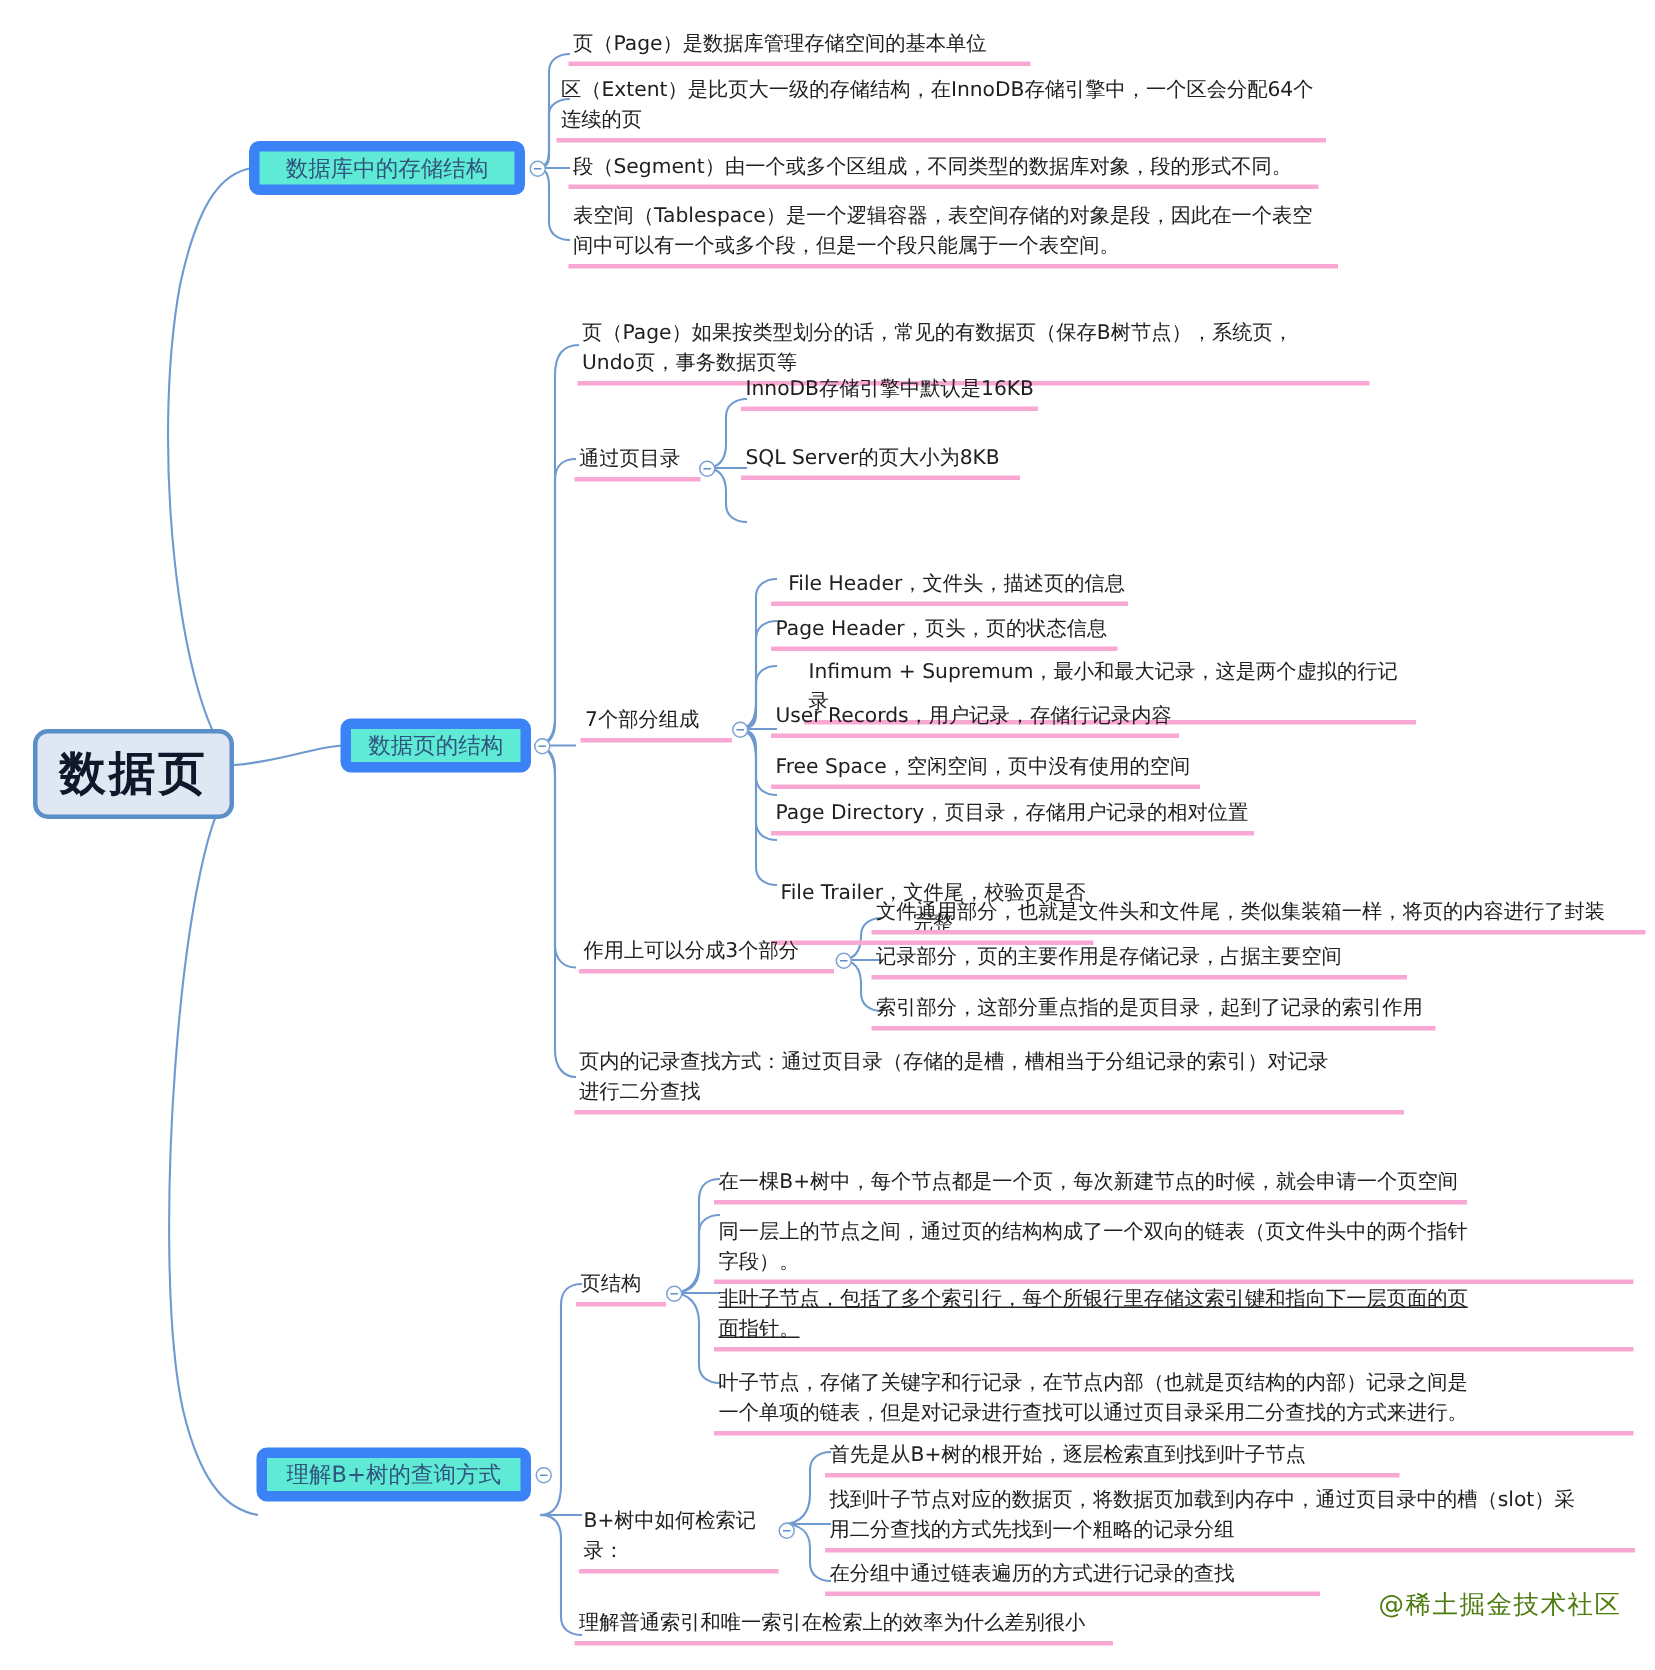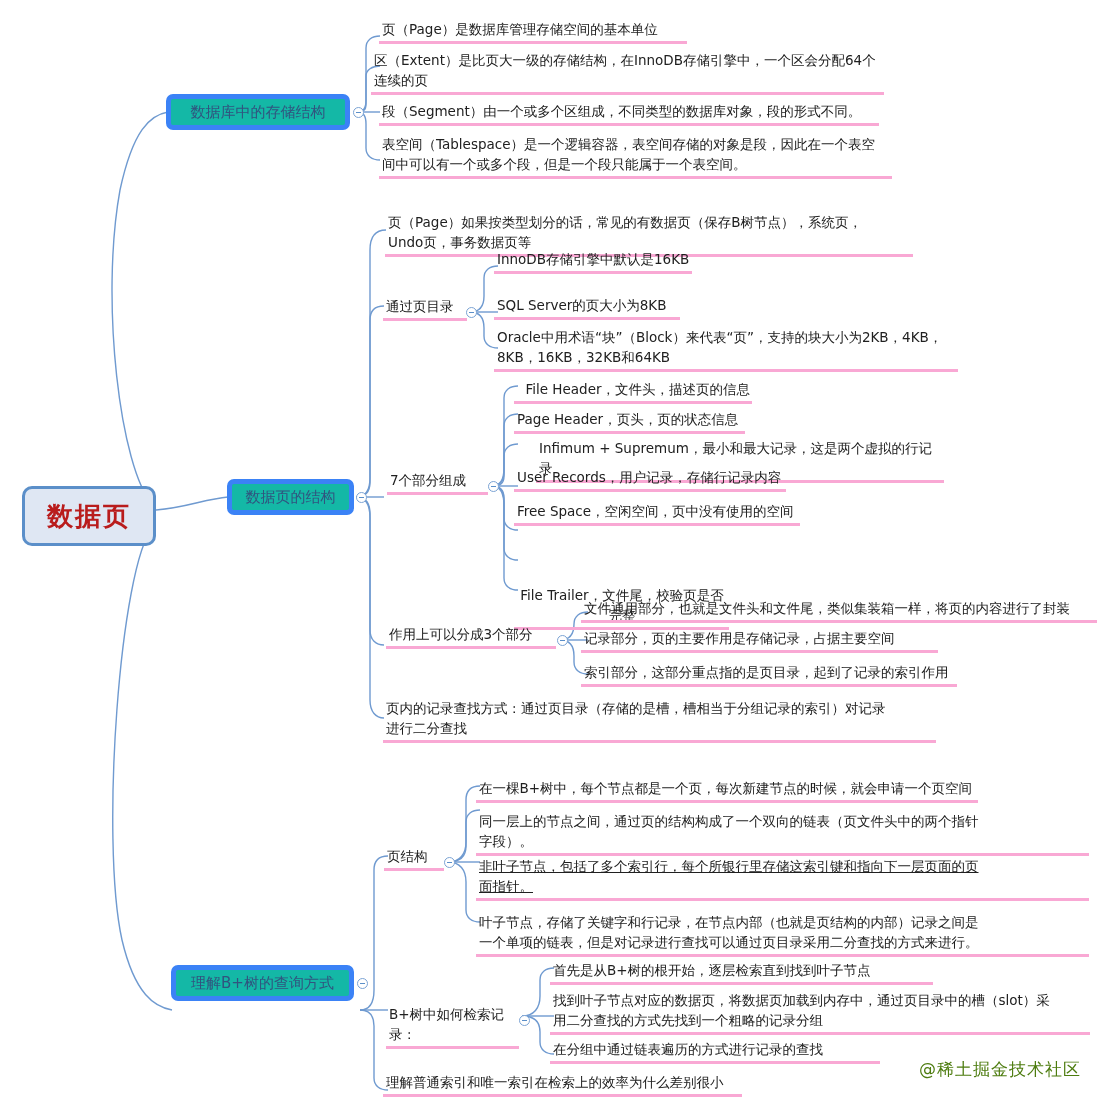"数据库中的存储结构" .branch-node { background: #14b8a6 -> #5eead4; border: 5px solid #3b82f6 -> 7px solid #3b82f6 }
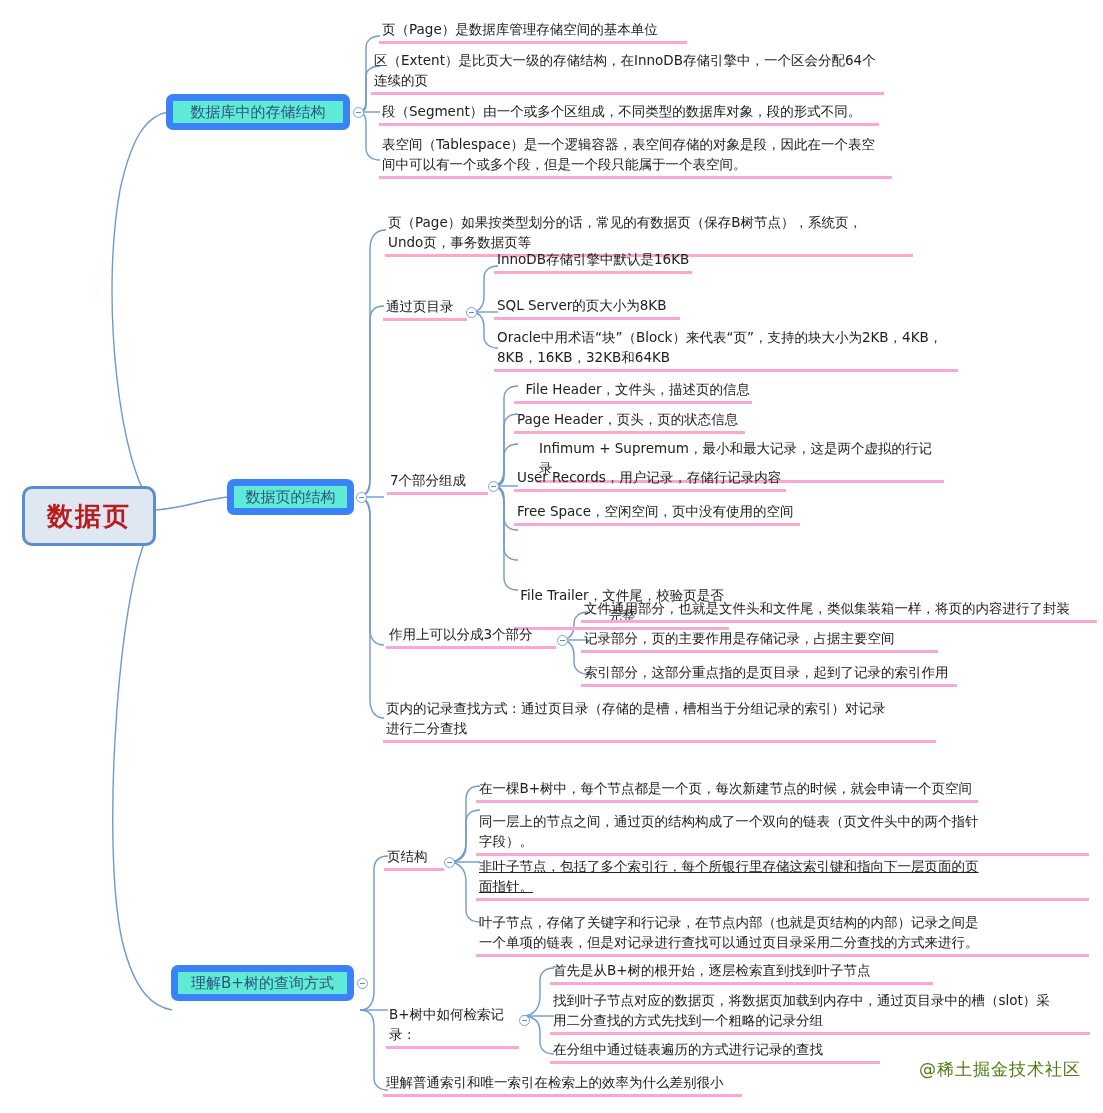"Oracle中用术语“块”（Block）来代表“页”，支持的块大小为2KB，4K" div.topic { html: <div>Oracle中用术语“块”（Block）来代表“页”，支持的块大小为2KB，4KB， 8KB，16KB，32KB和64KB</div> -> none }
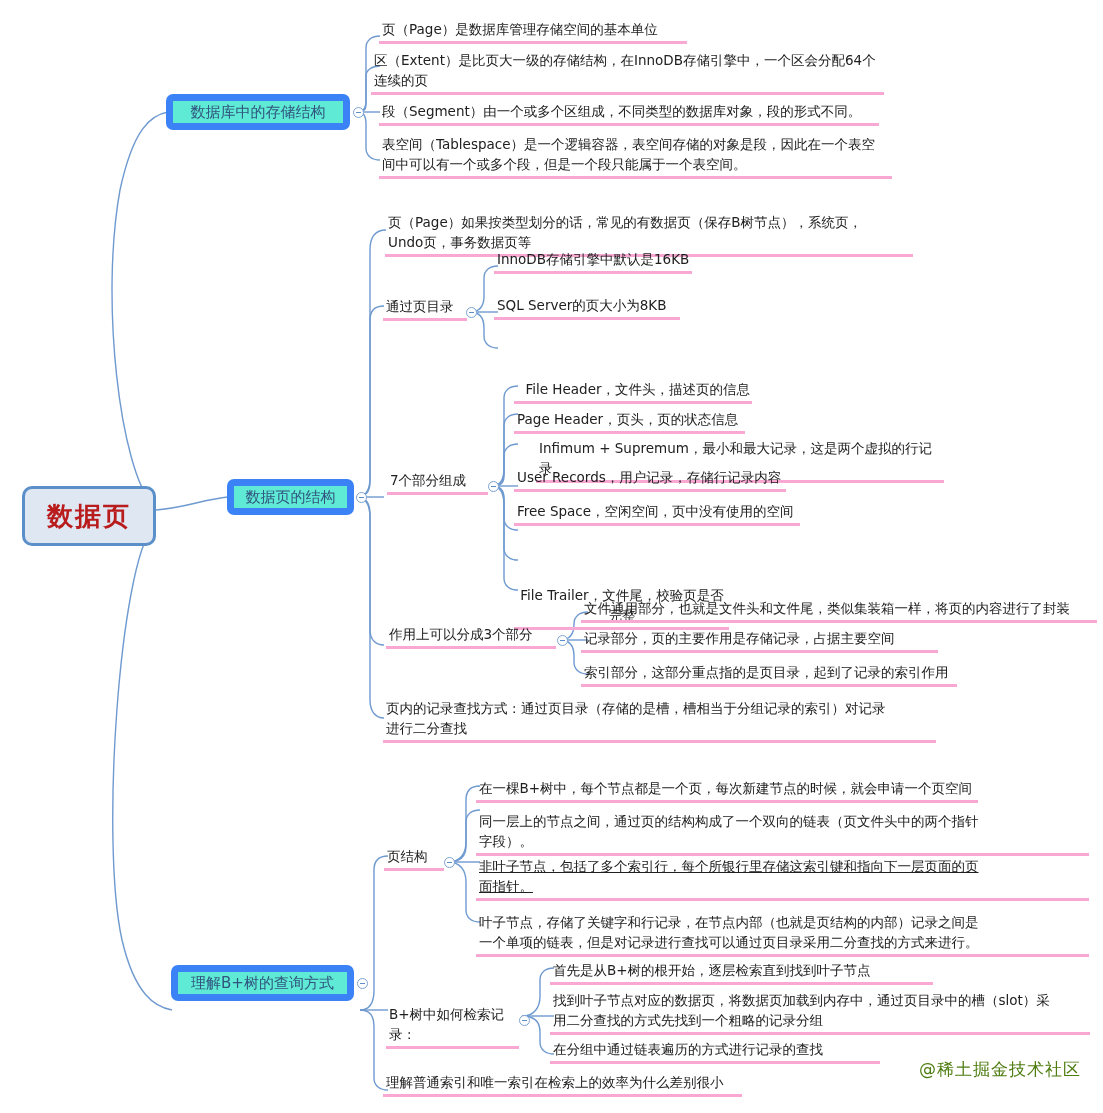"数据页" .root-node { color: #b91c1c -> #0f172a; font-size: 26px -> 31px }
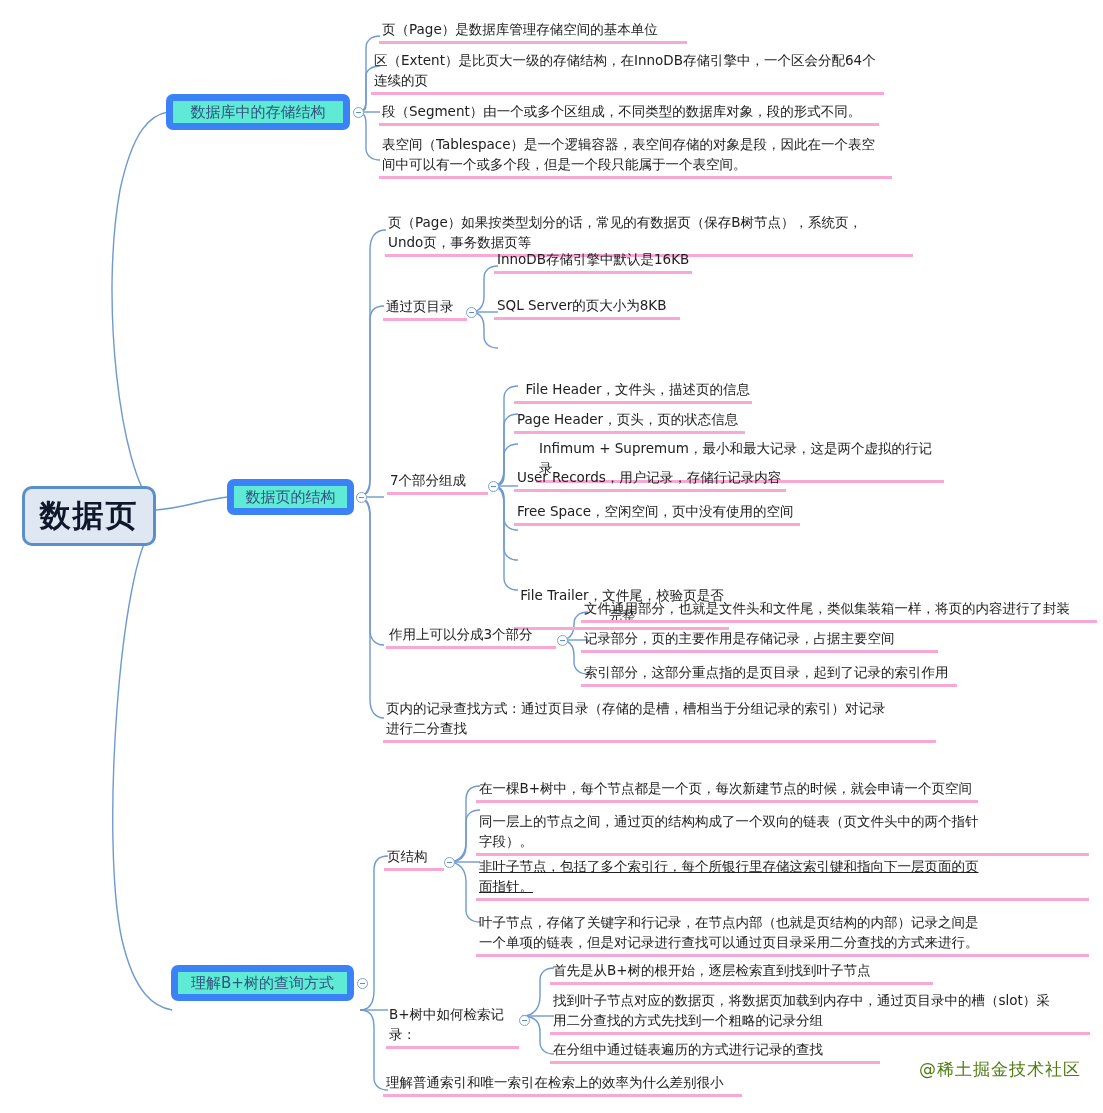"Page Directory，页目录，存储用户记录的相对位置" div.topic { html: none -> <div>Page Directory，页目录，存储用户记录的相对位置</div> }
